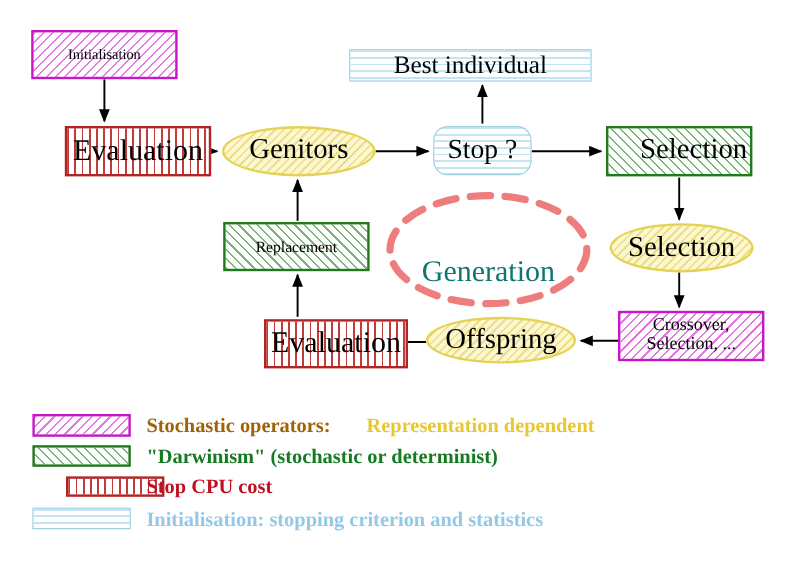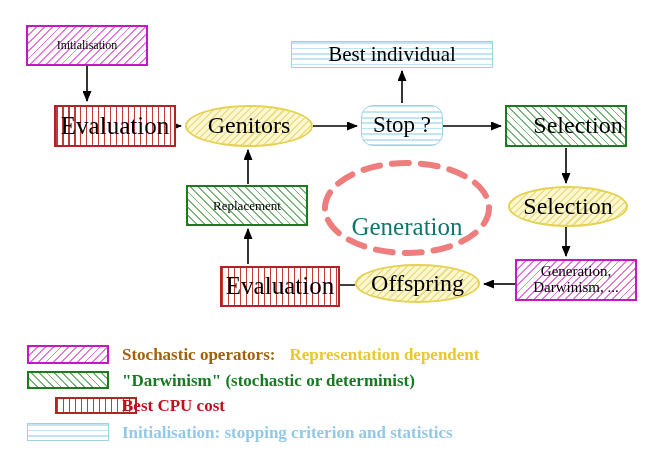"Generation," span { text: Generation -> Crossover }
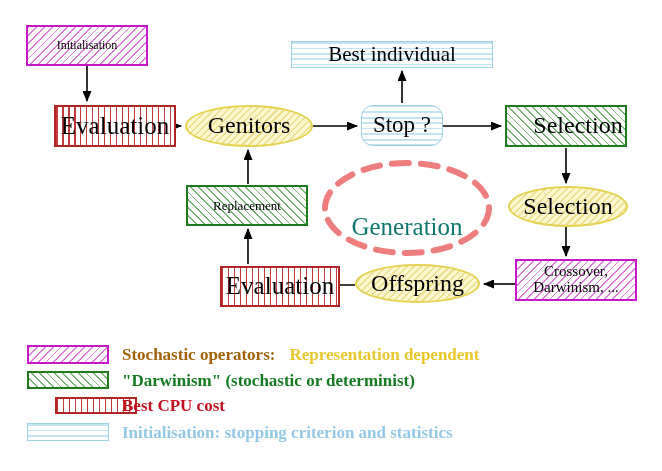"Darwinism, ..." span { text: Darwinism -> Selection }
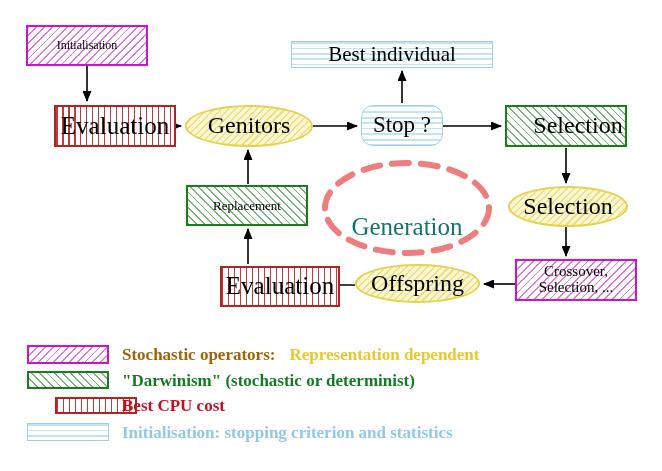"Representation dependent" .legend-text .seg2 { margin-left: 14px -> 30px }
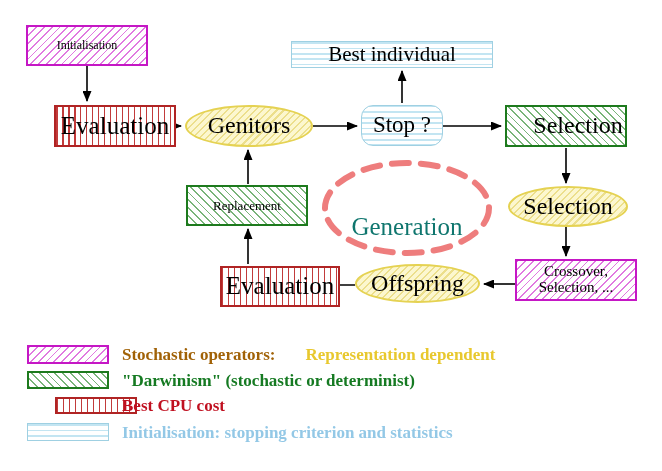"Best CPU cost" span { text: Best -> Stop }
